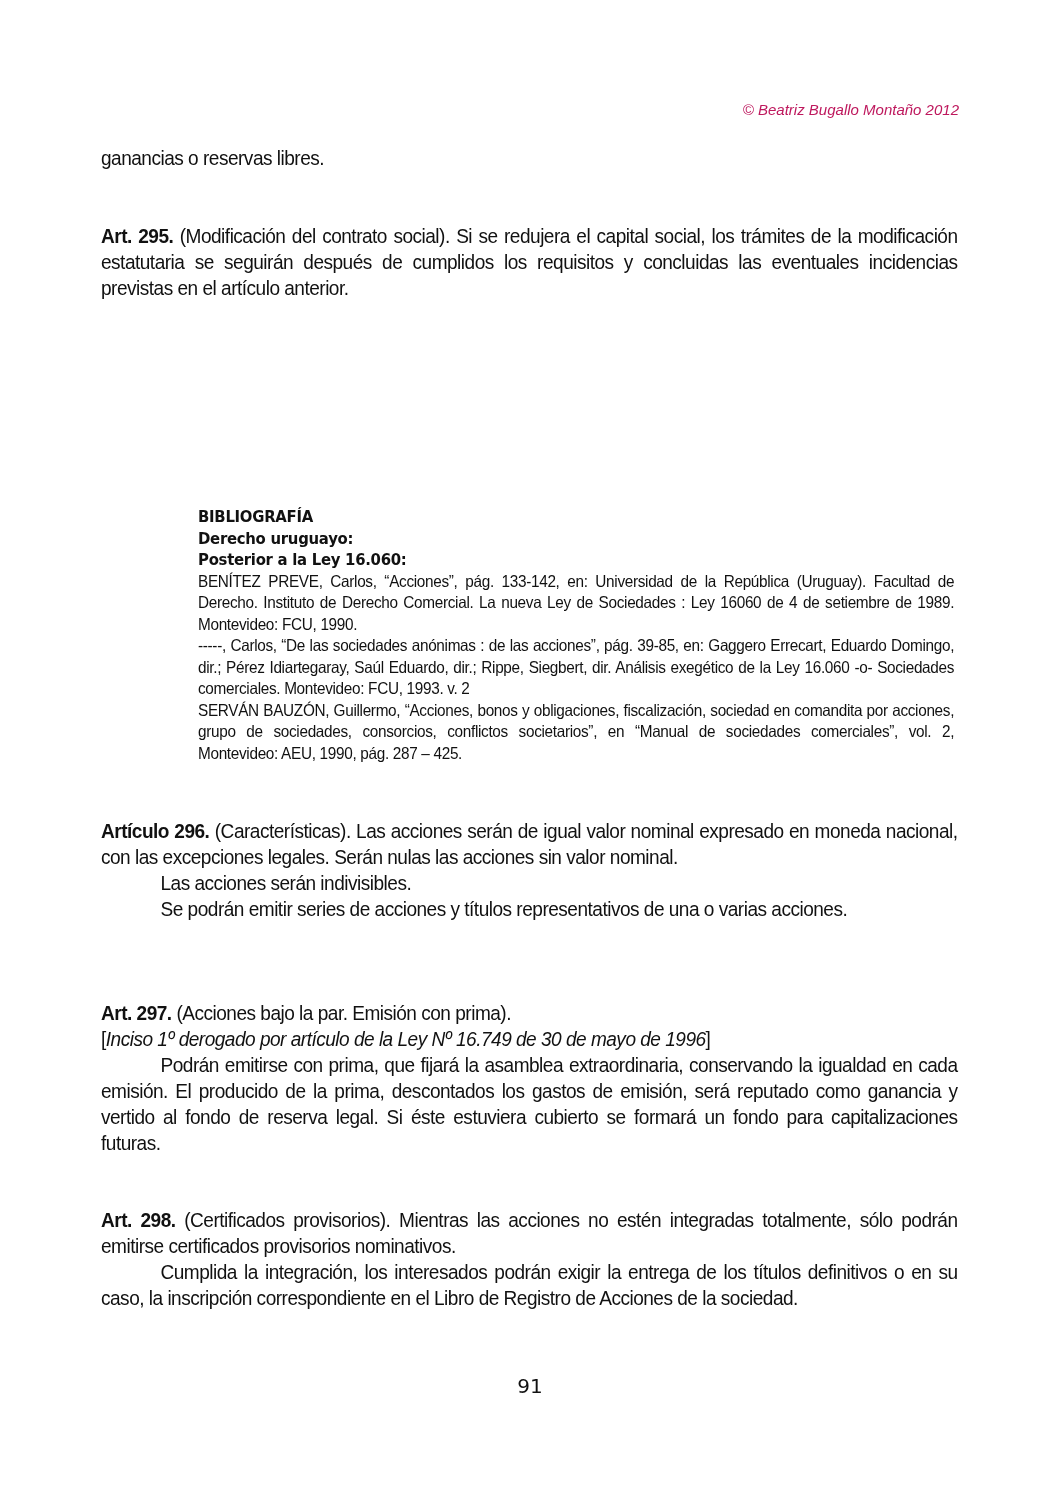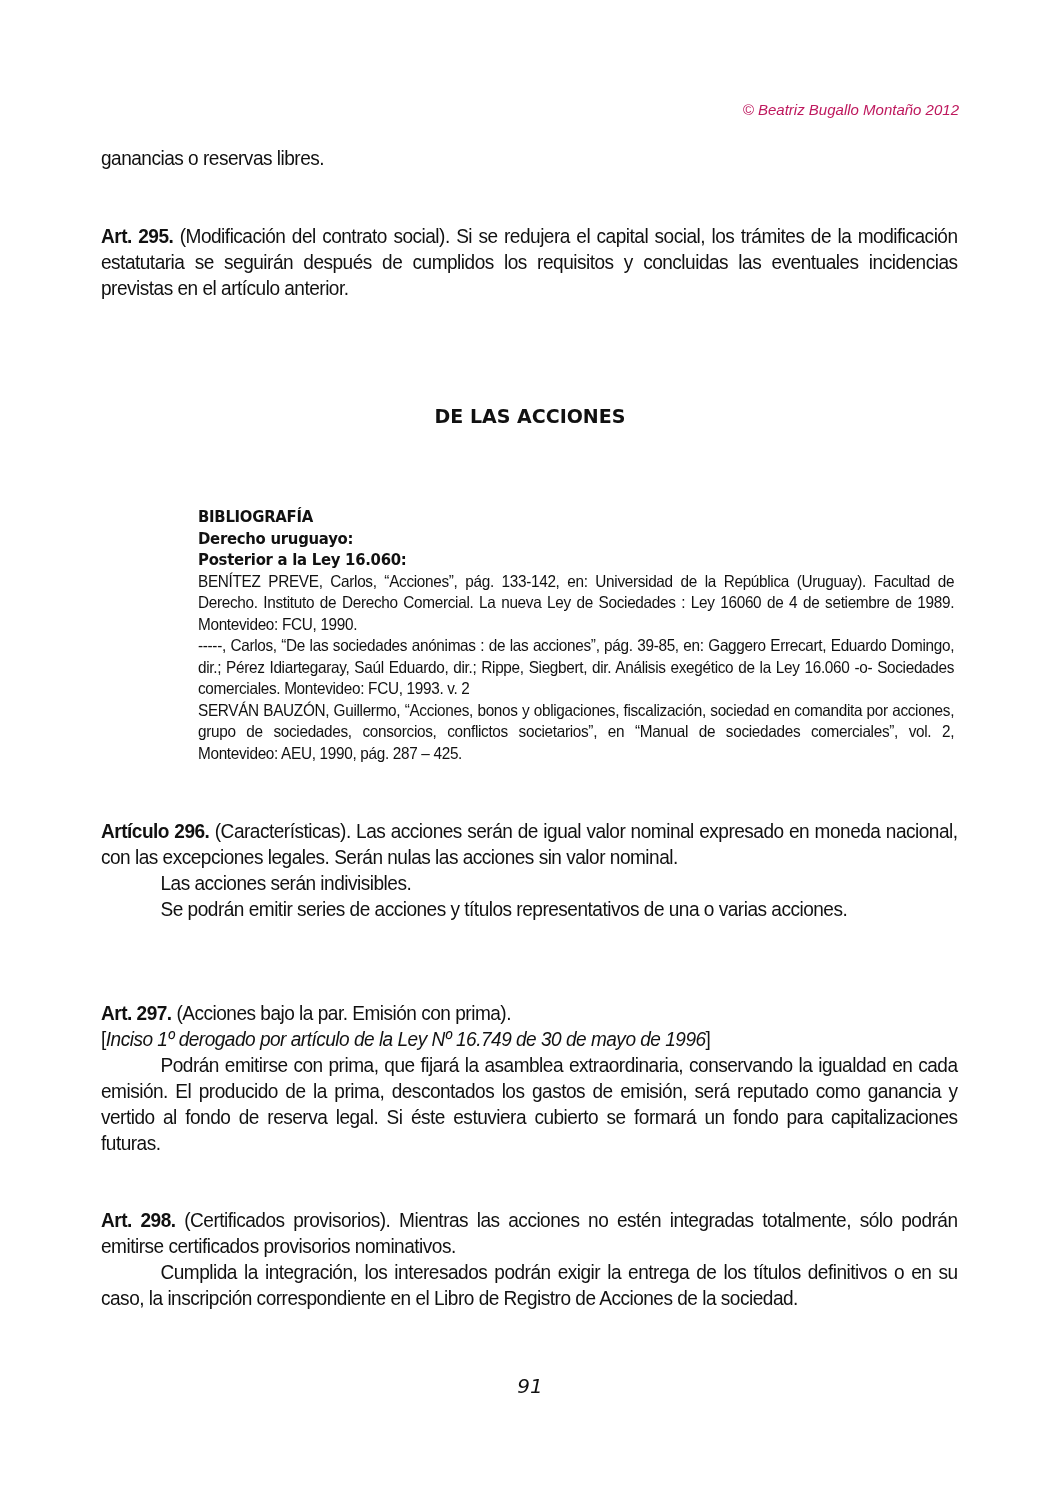"DE LAS ACCIONES" div { html: <div>DE LAS ACCIONES</div> -> none }
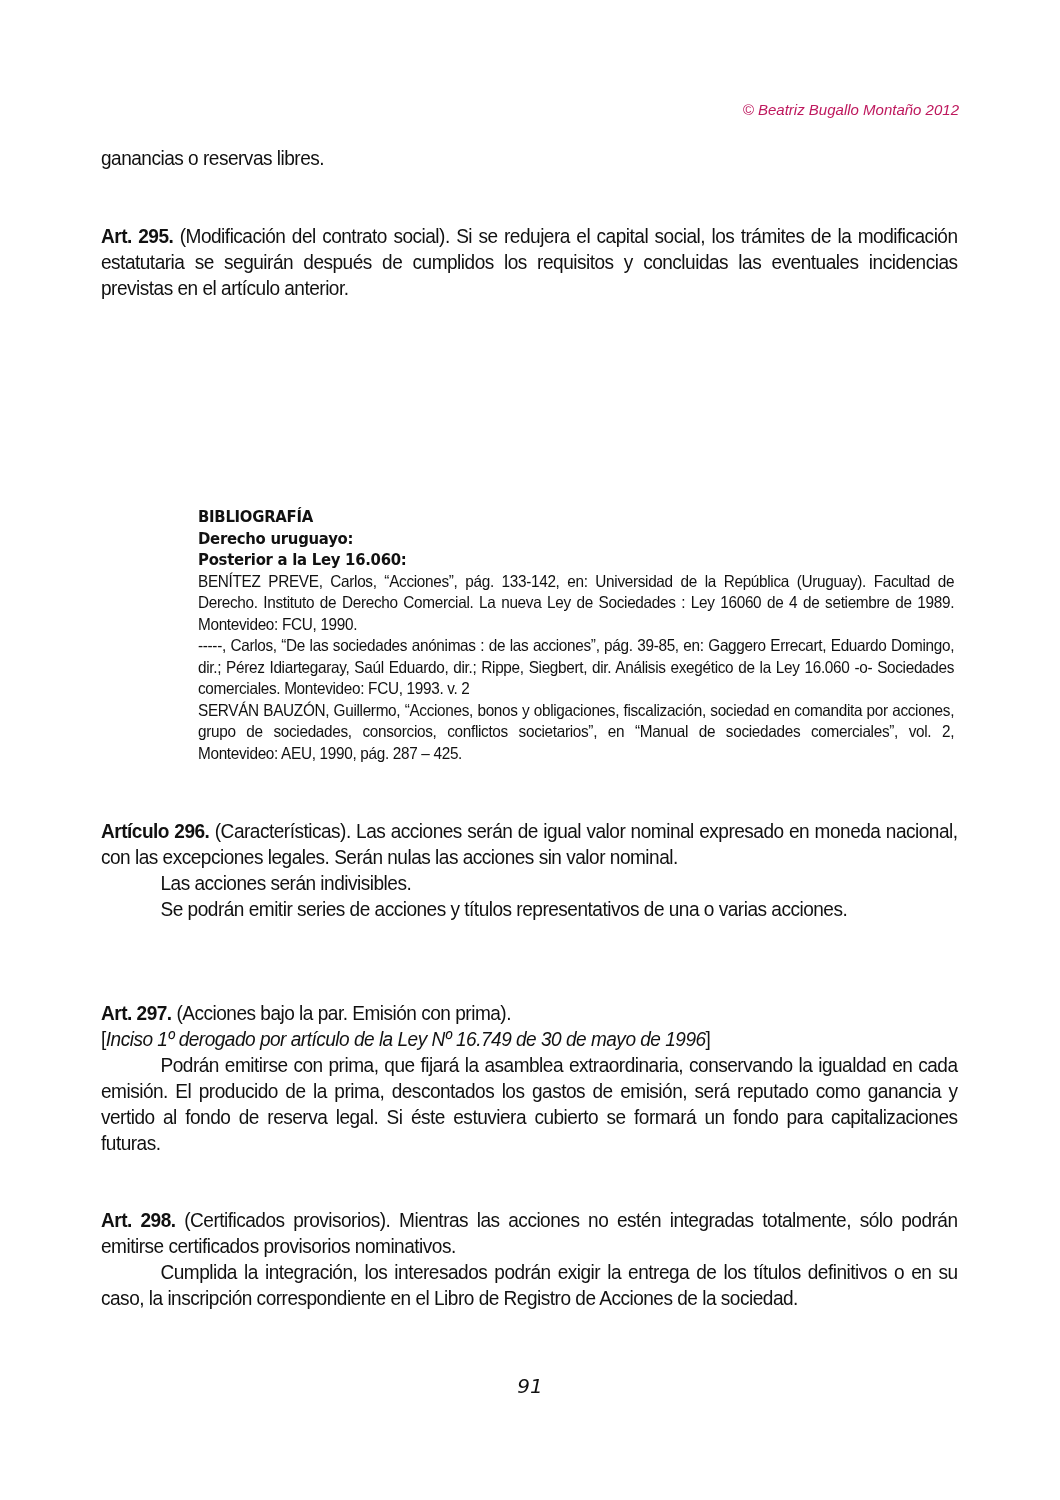"91" .page-number { font-style: italic -> none }
